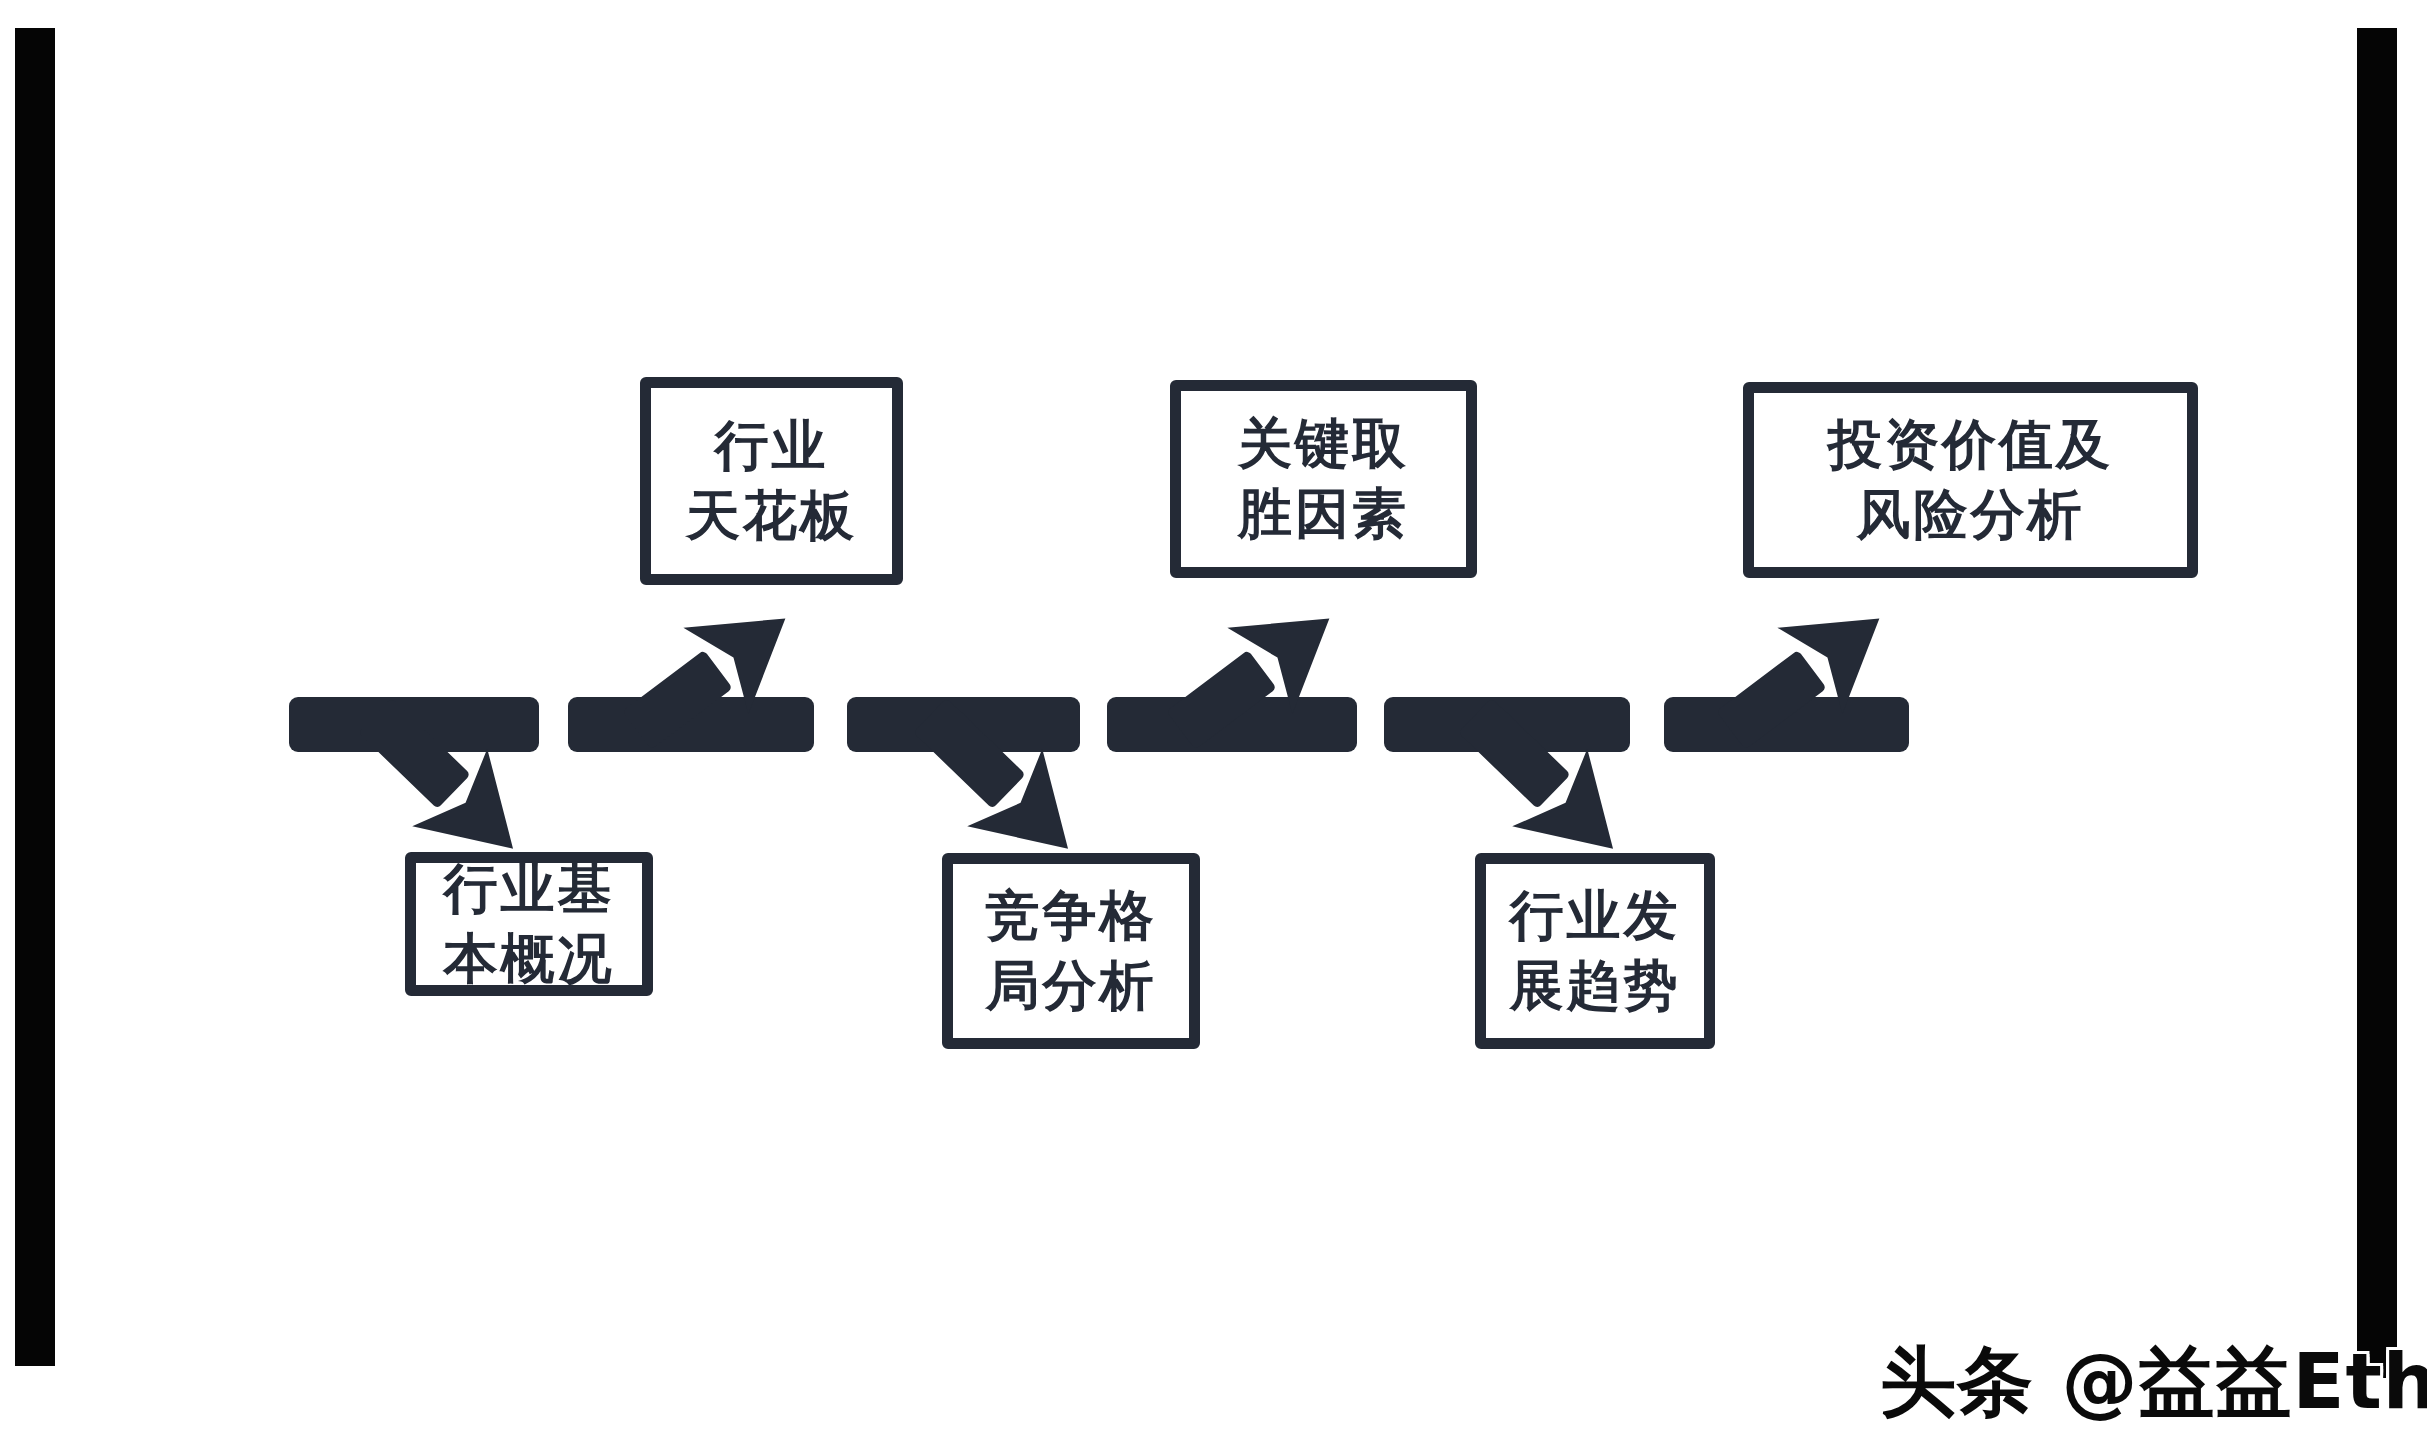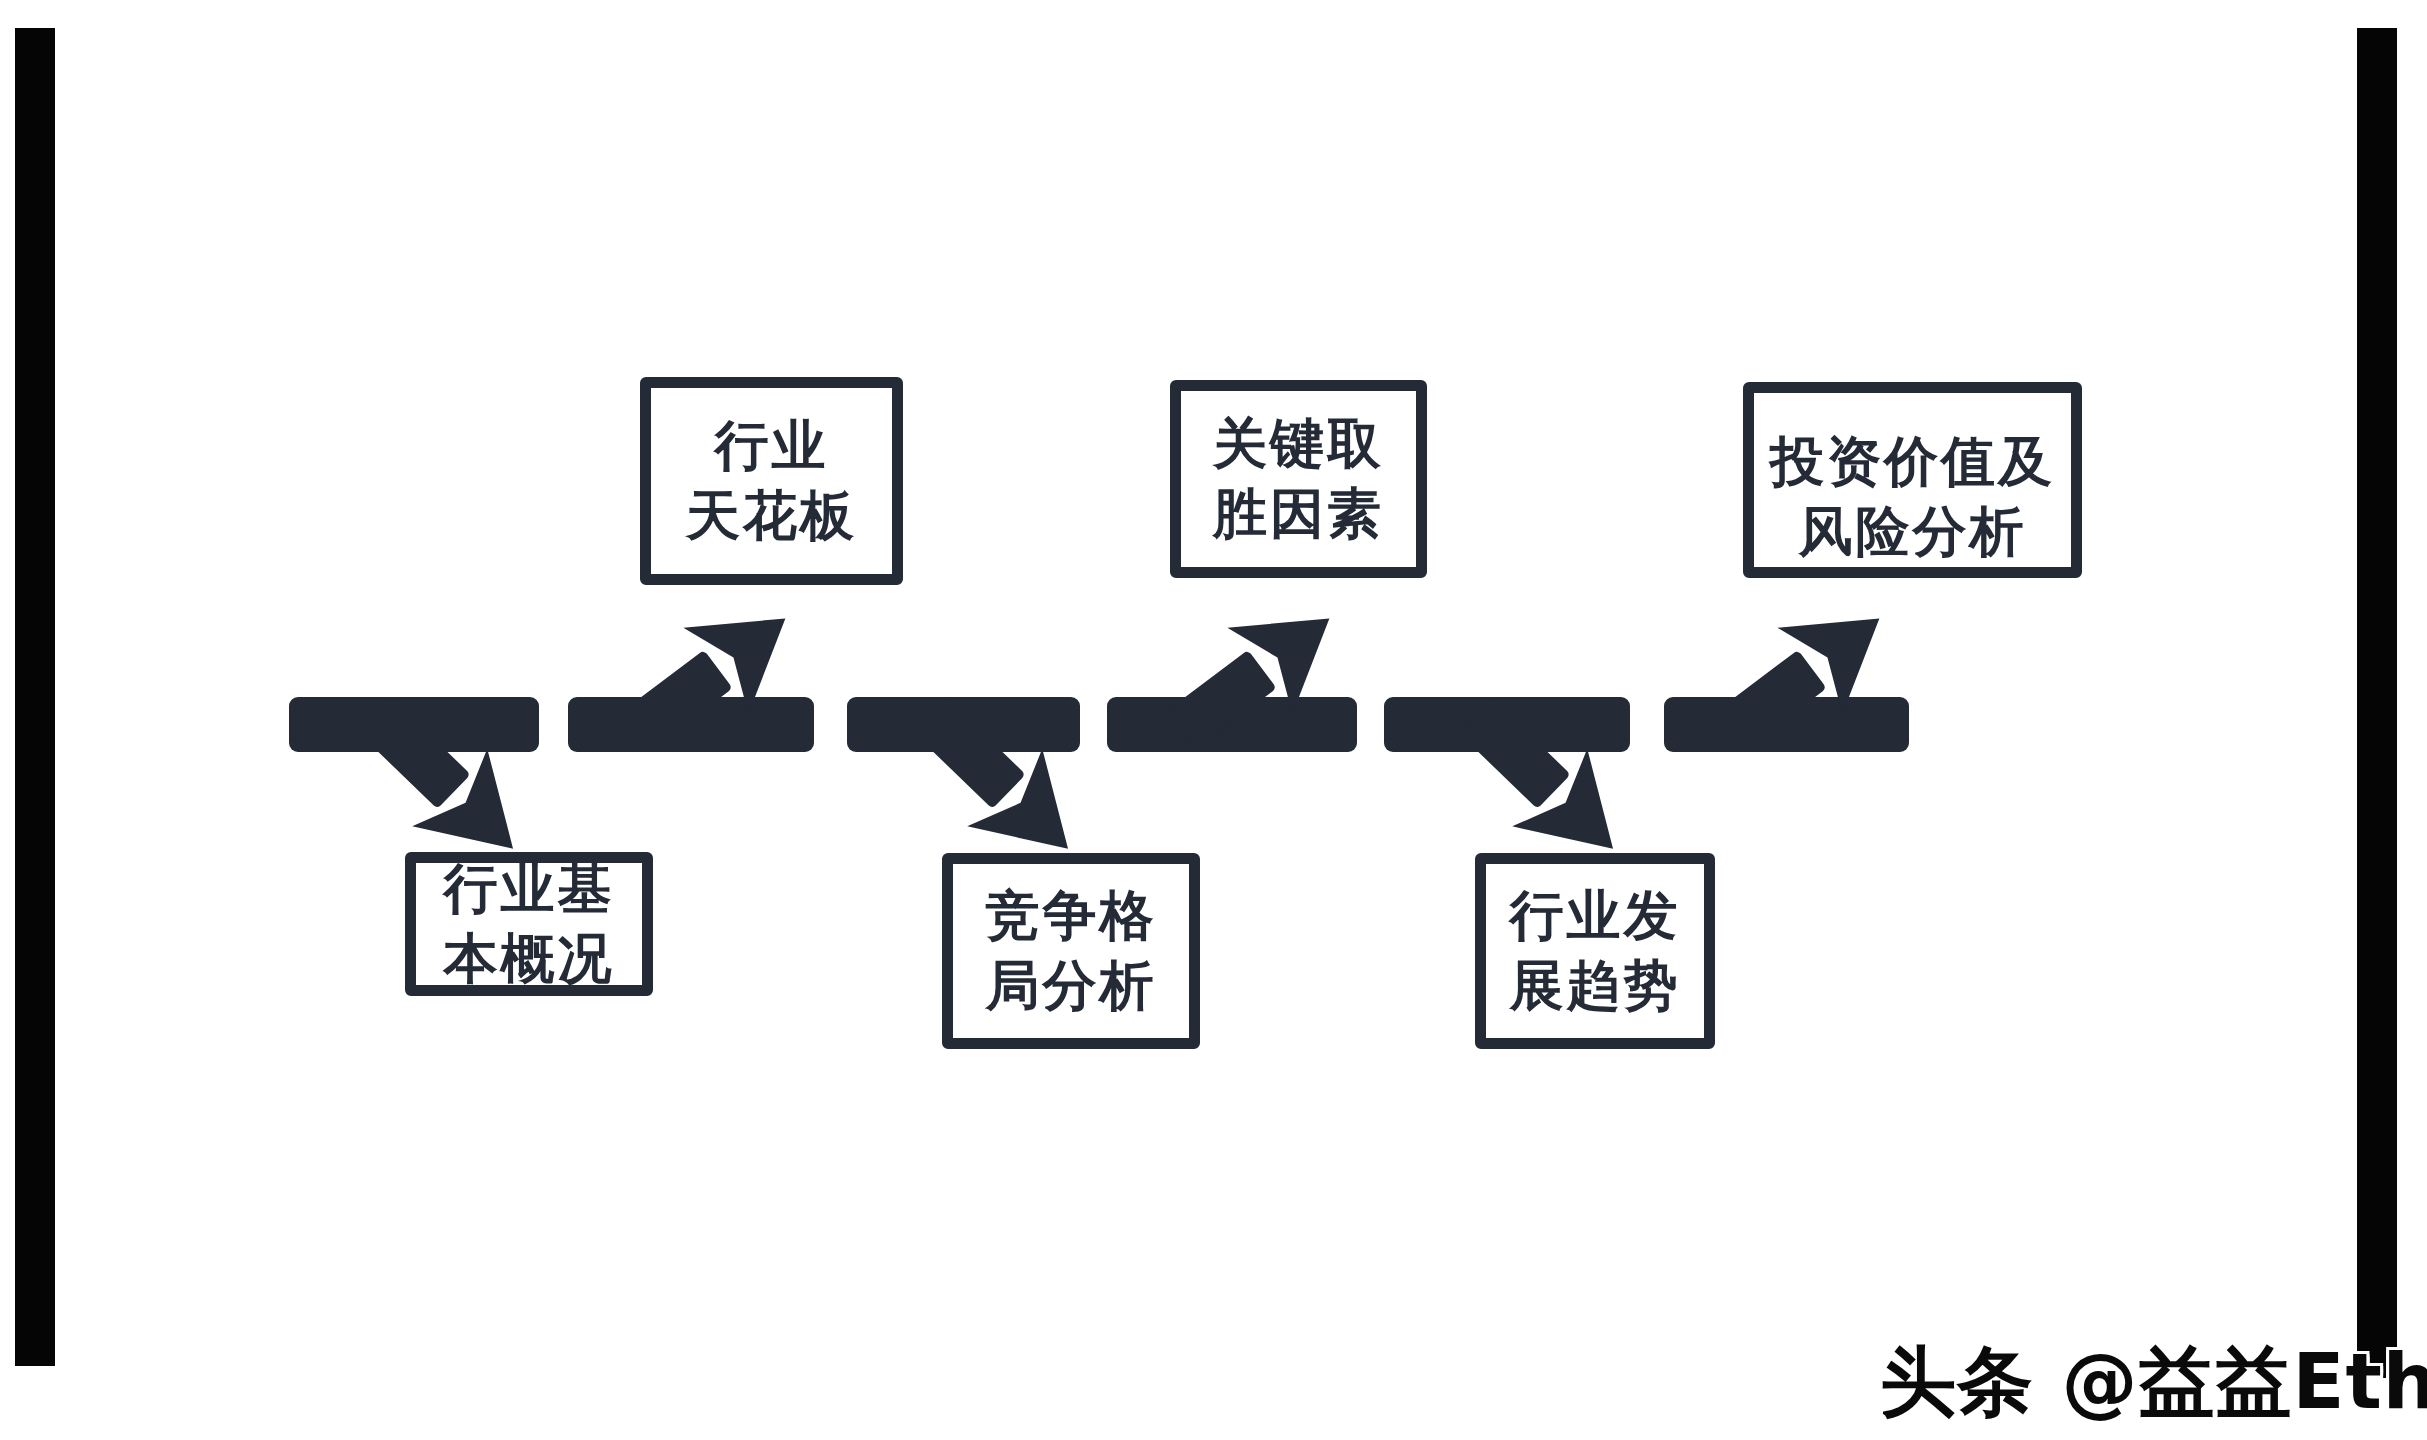"关键取" .box-step4 { width: 257px -> 307px }
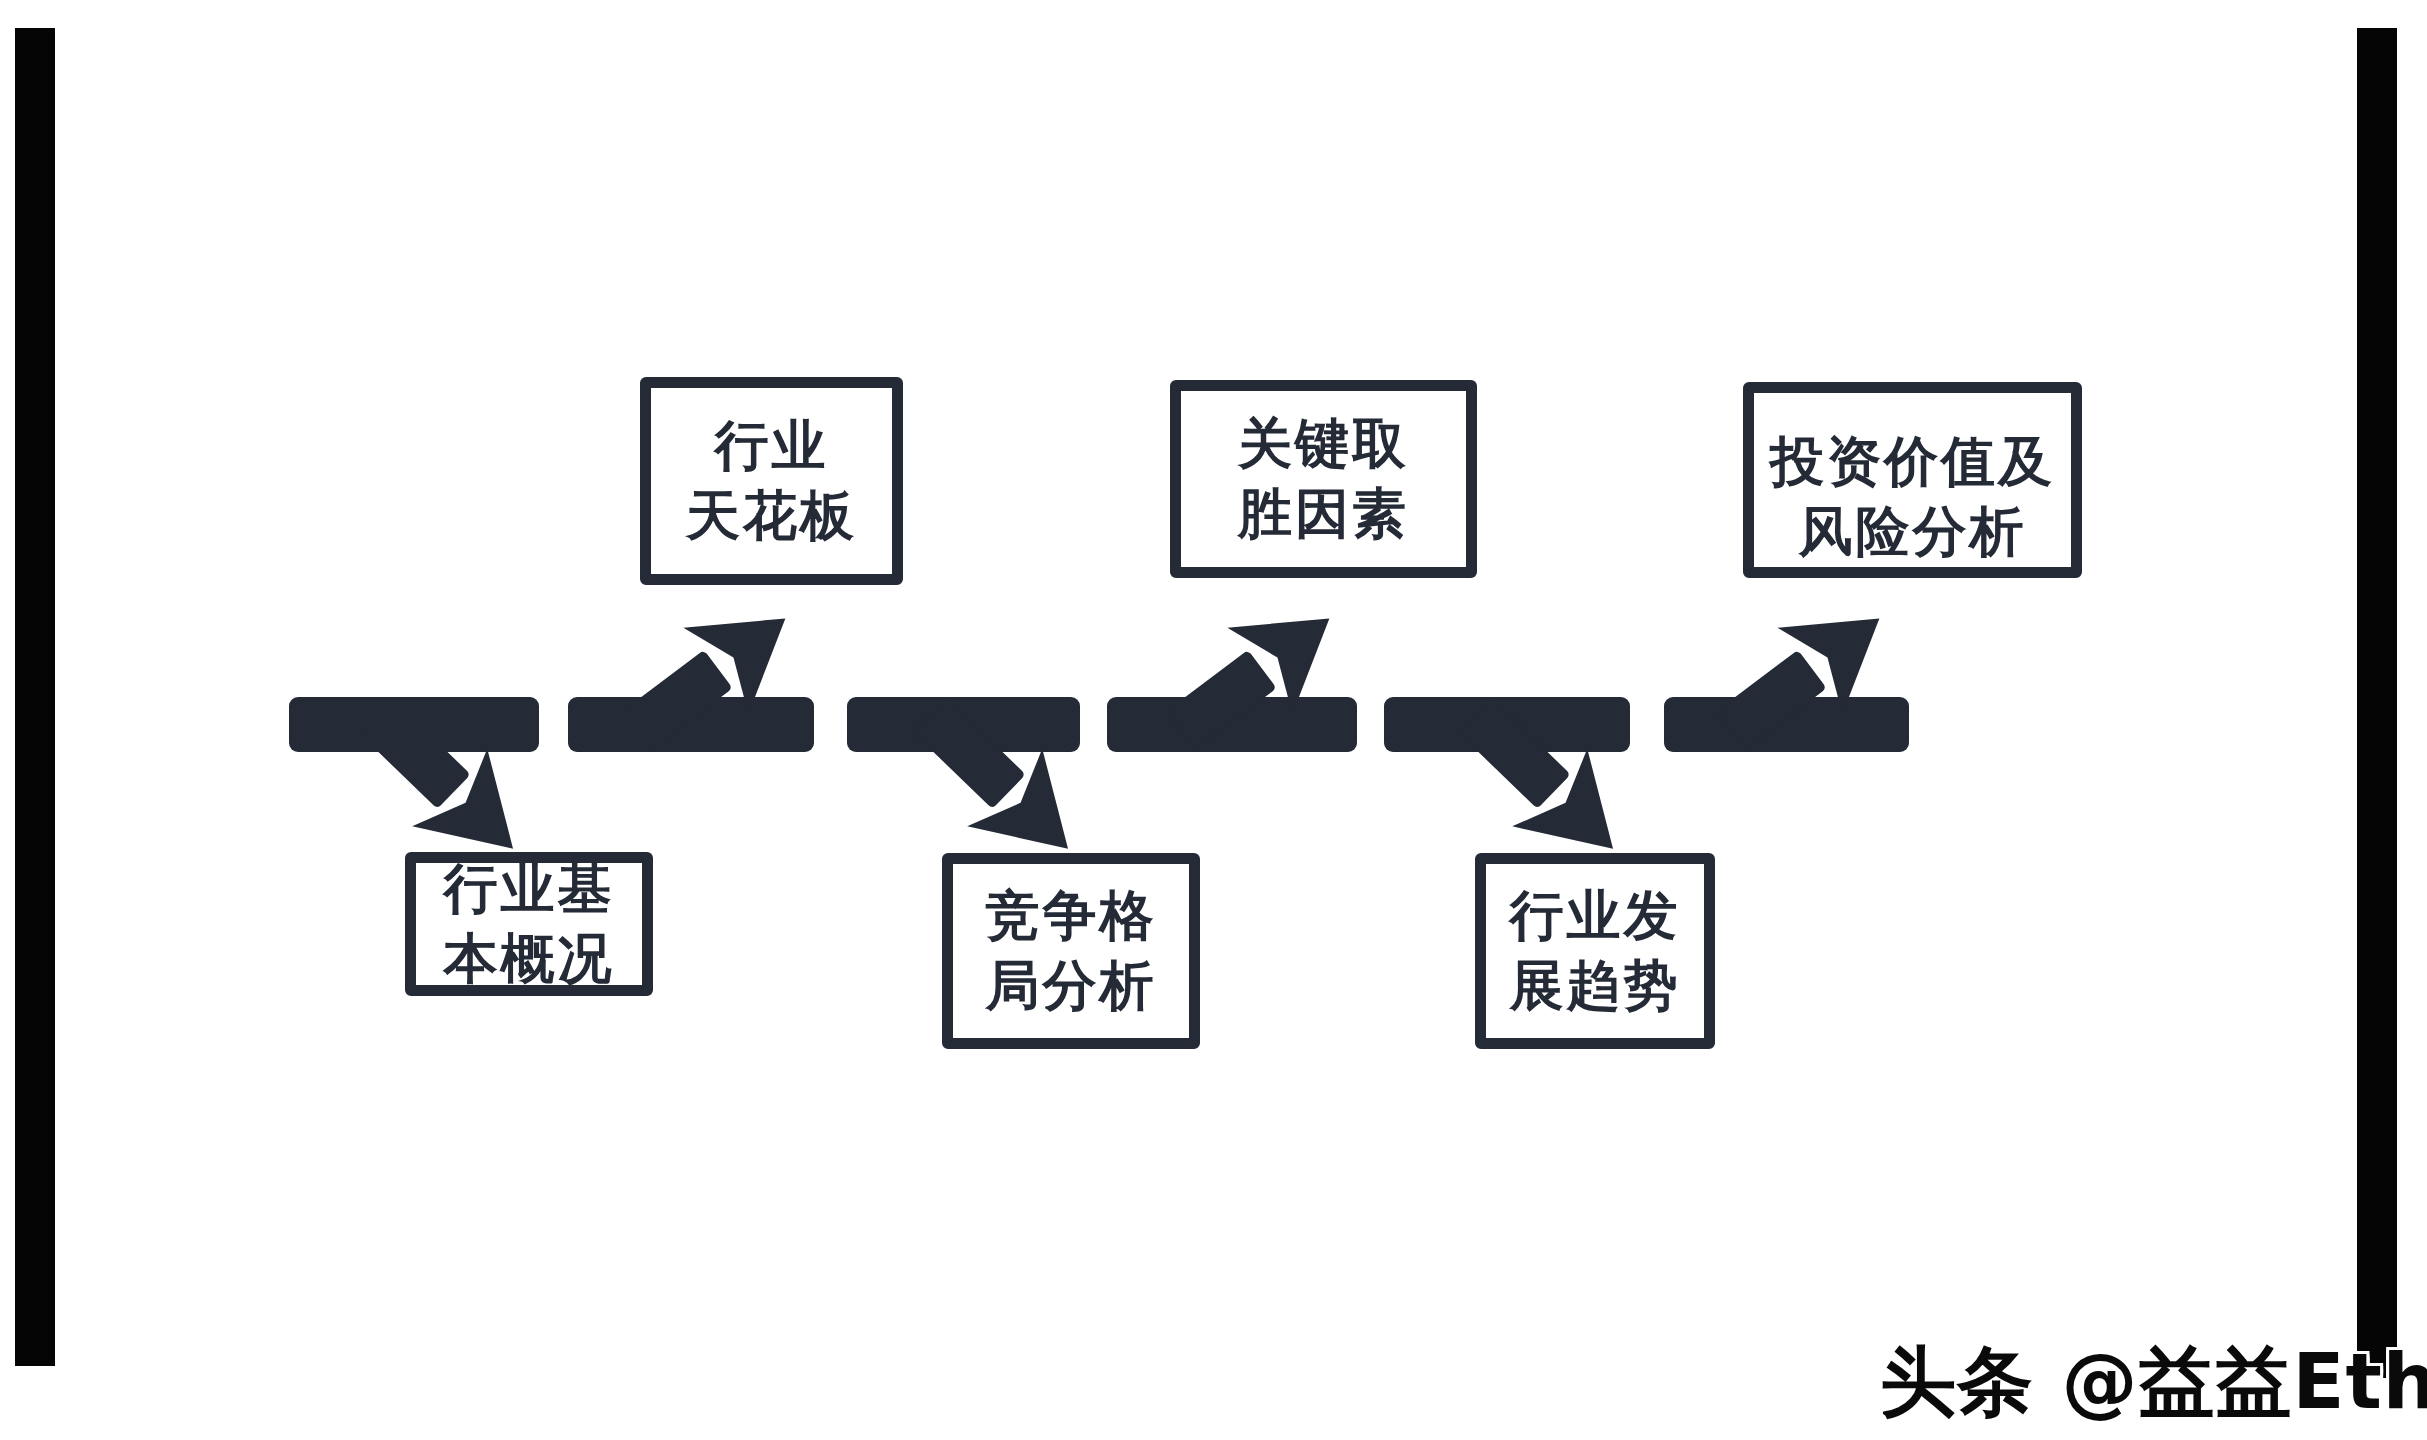"投资价值及" .box-step6 { justify-content: flex-end -> none; width: 339px -> 455px }
